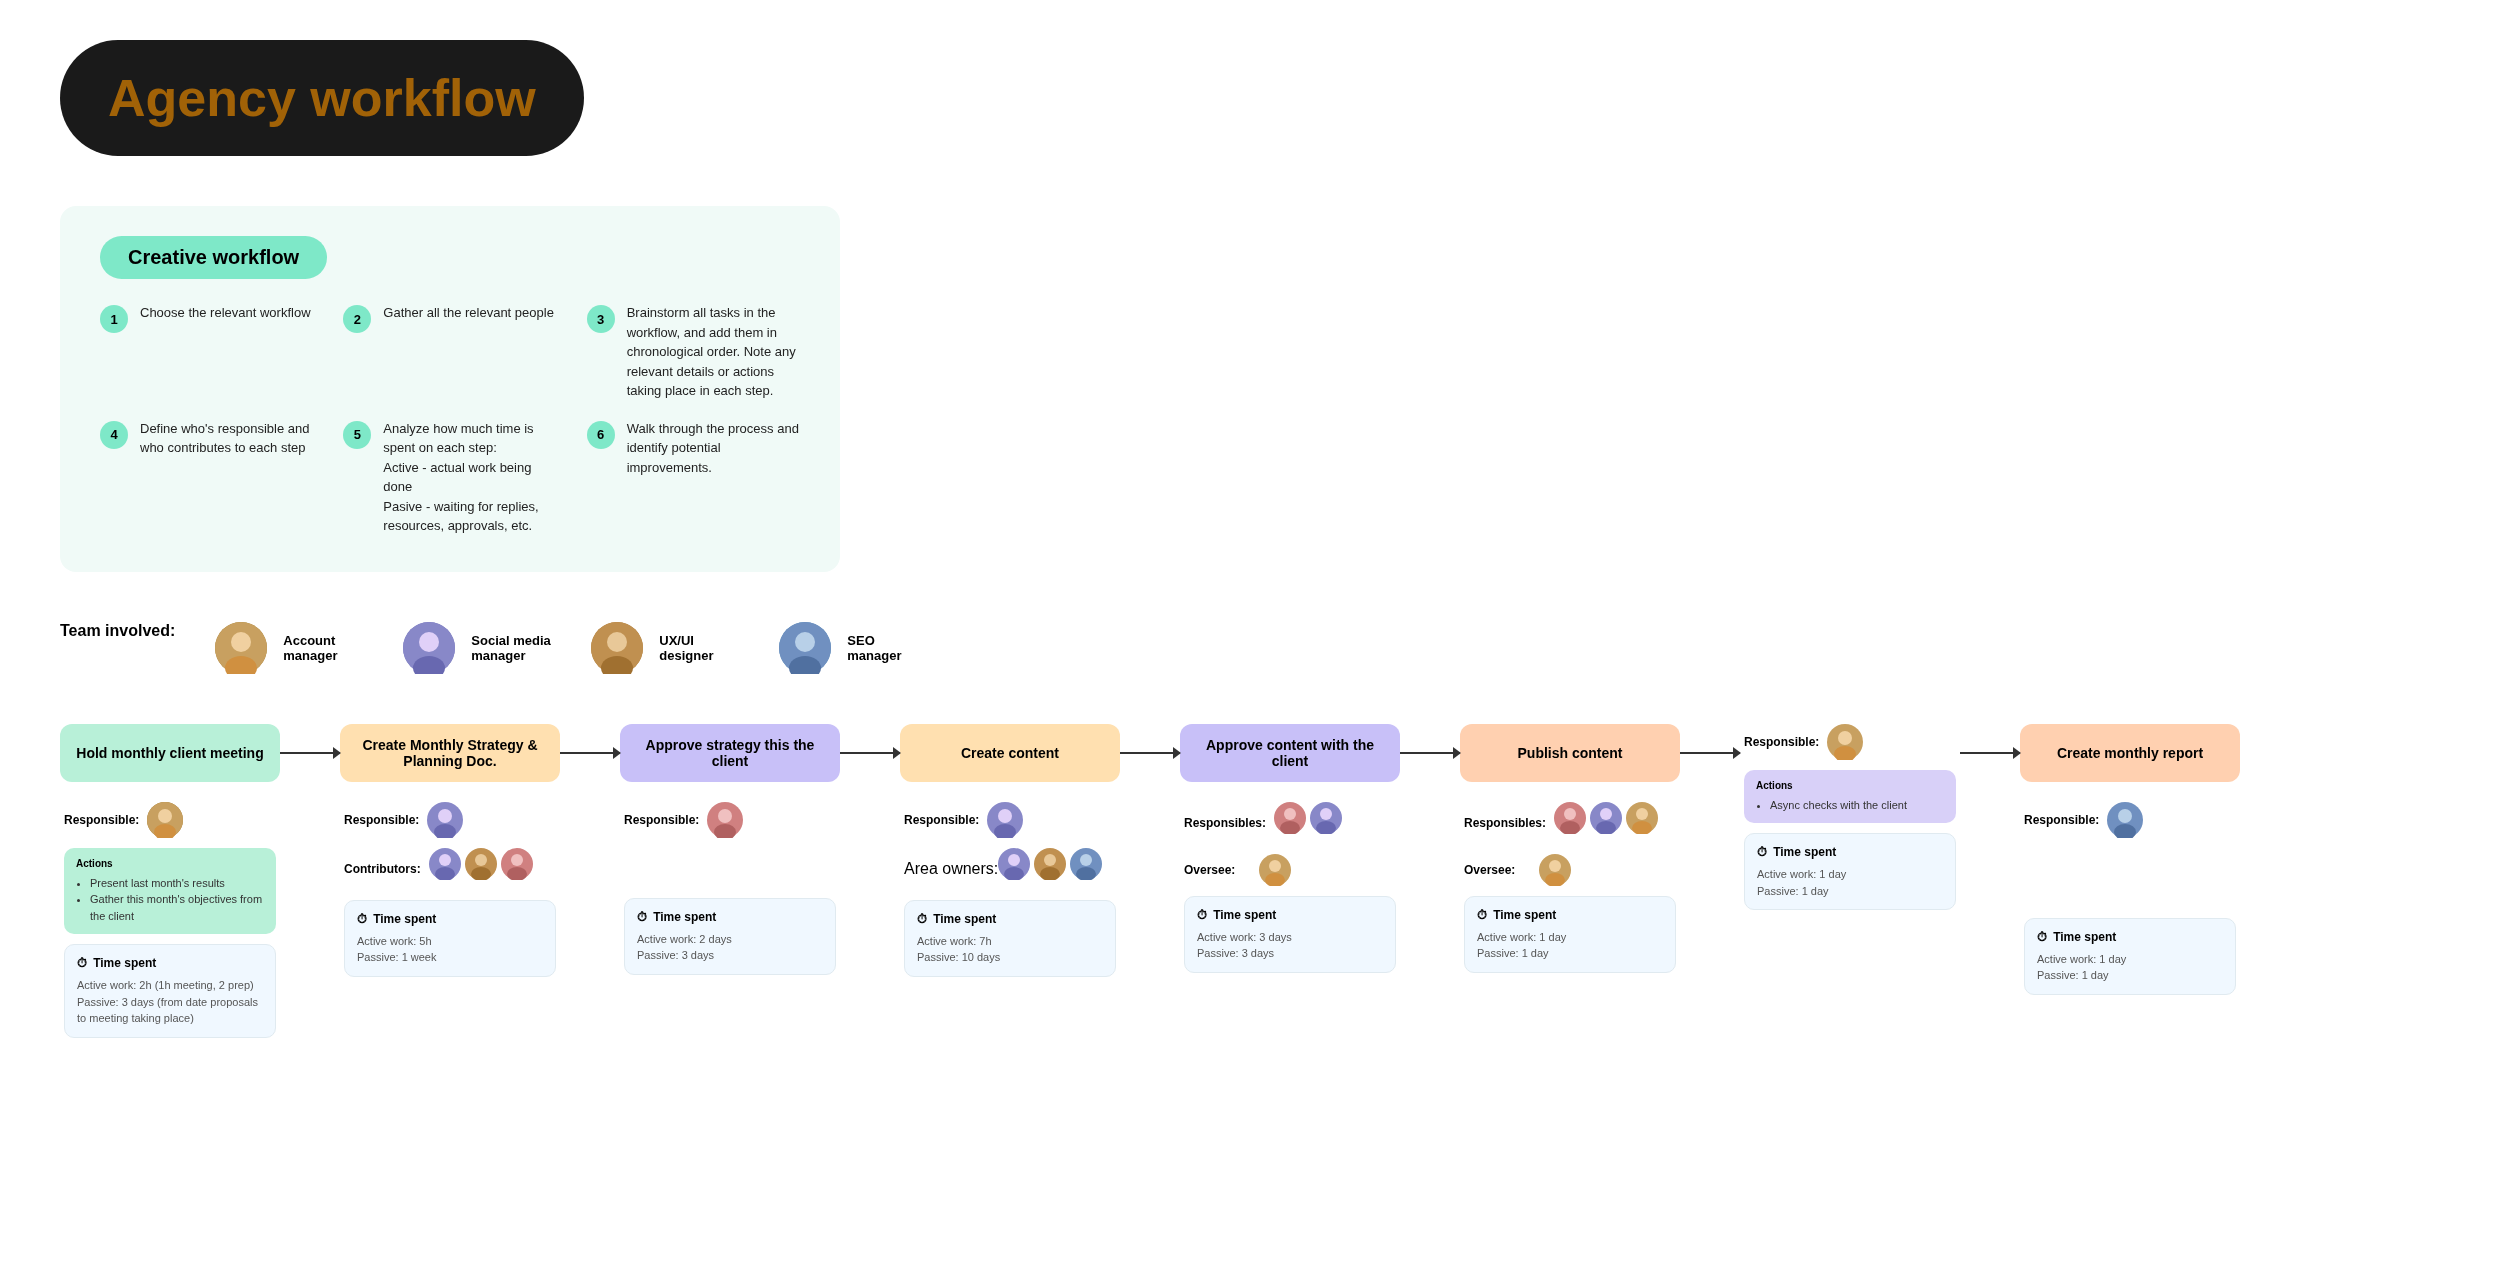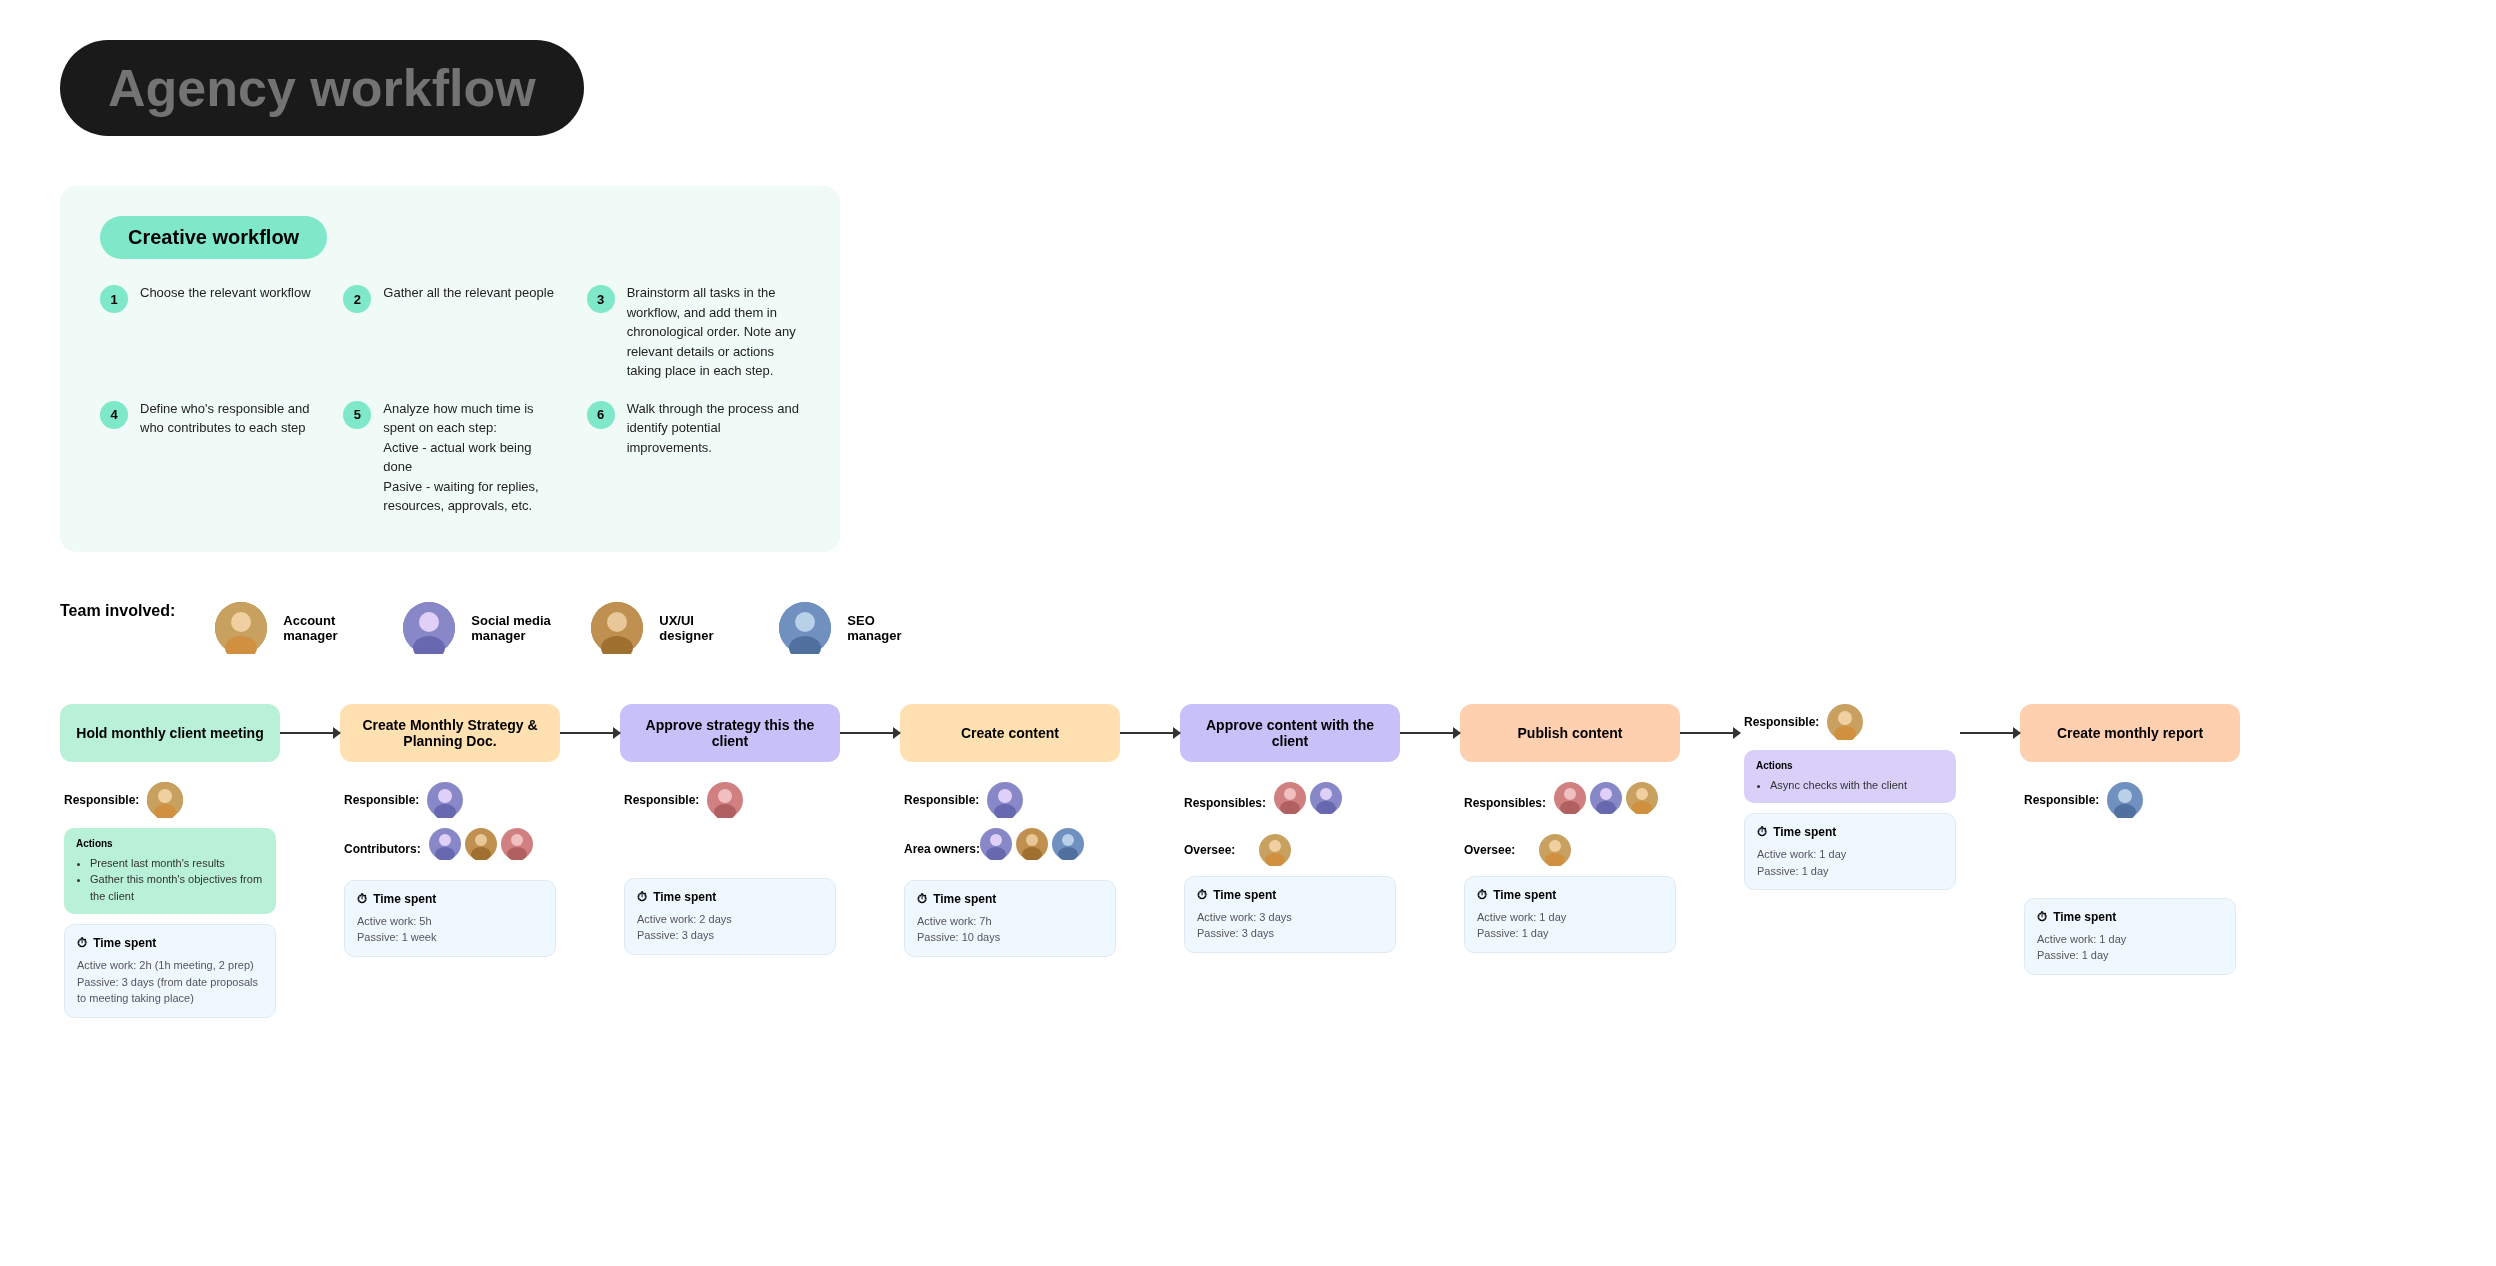"Agency workflow" .page-title { color: #737373 -> #a16207; padding: 18px 48px -> 28px 48px }
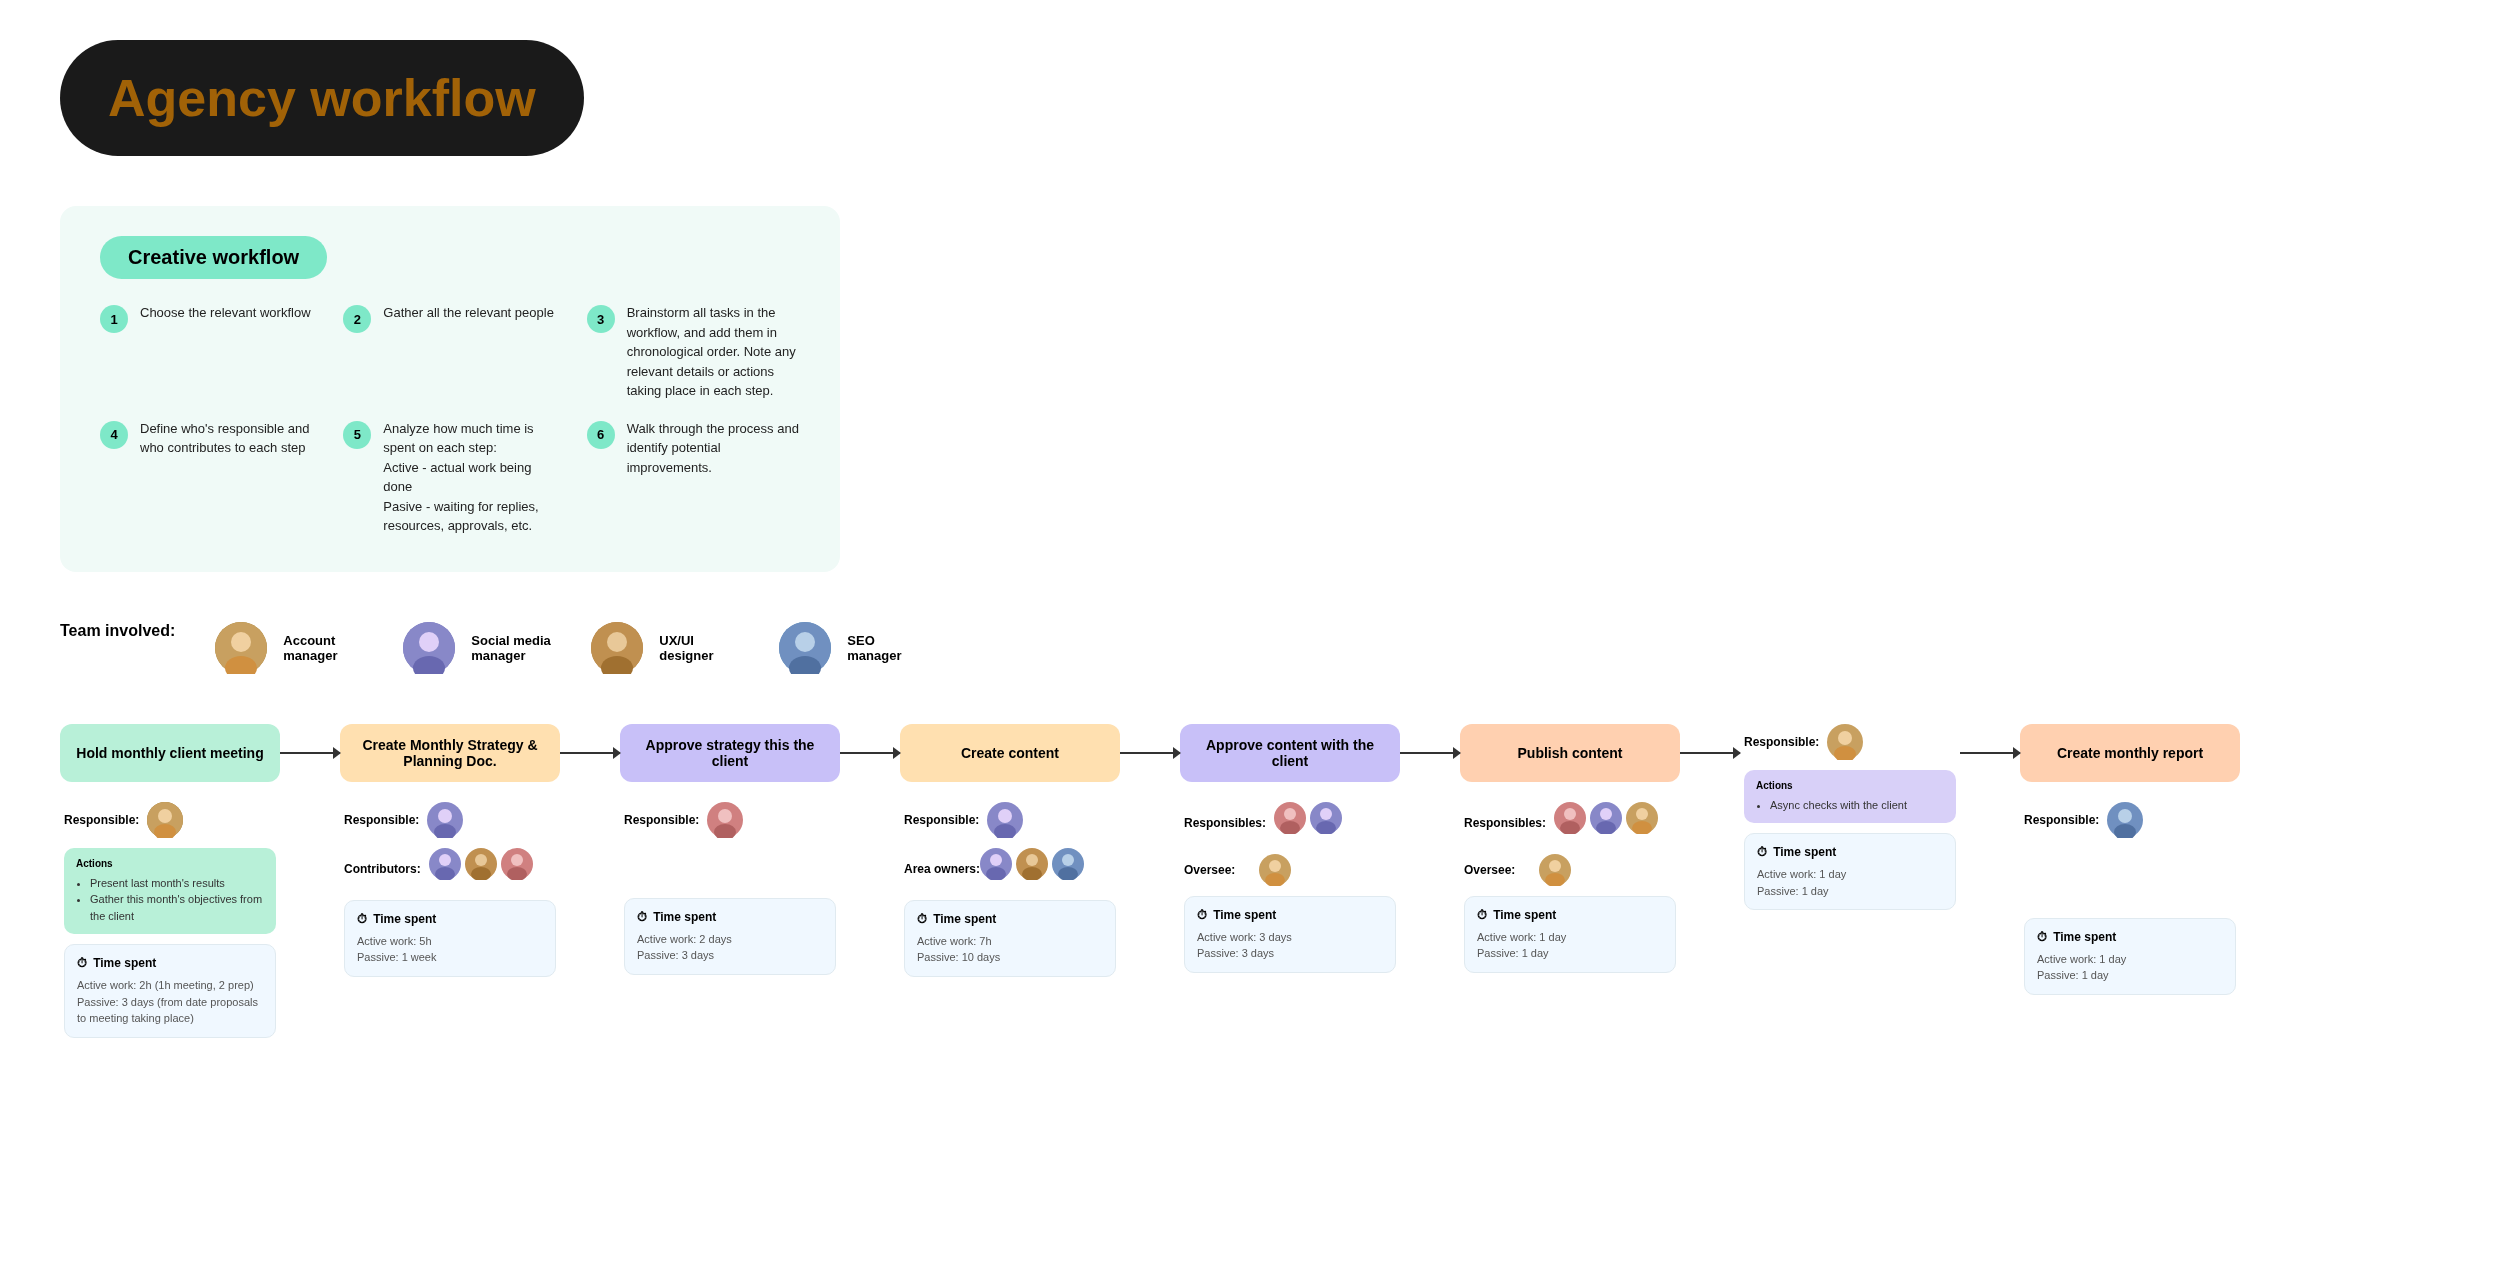"Area owners:" .area-owners-row { font-size: 12px -> 16px; font-weight: 700 -> 400 }
